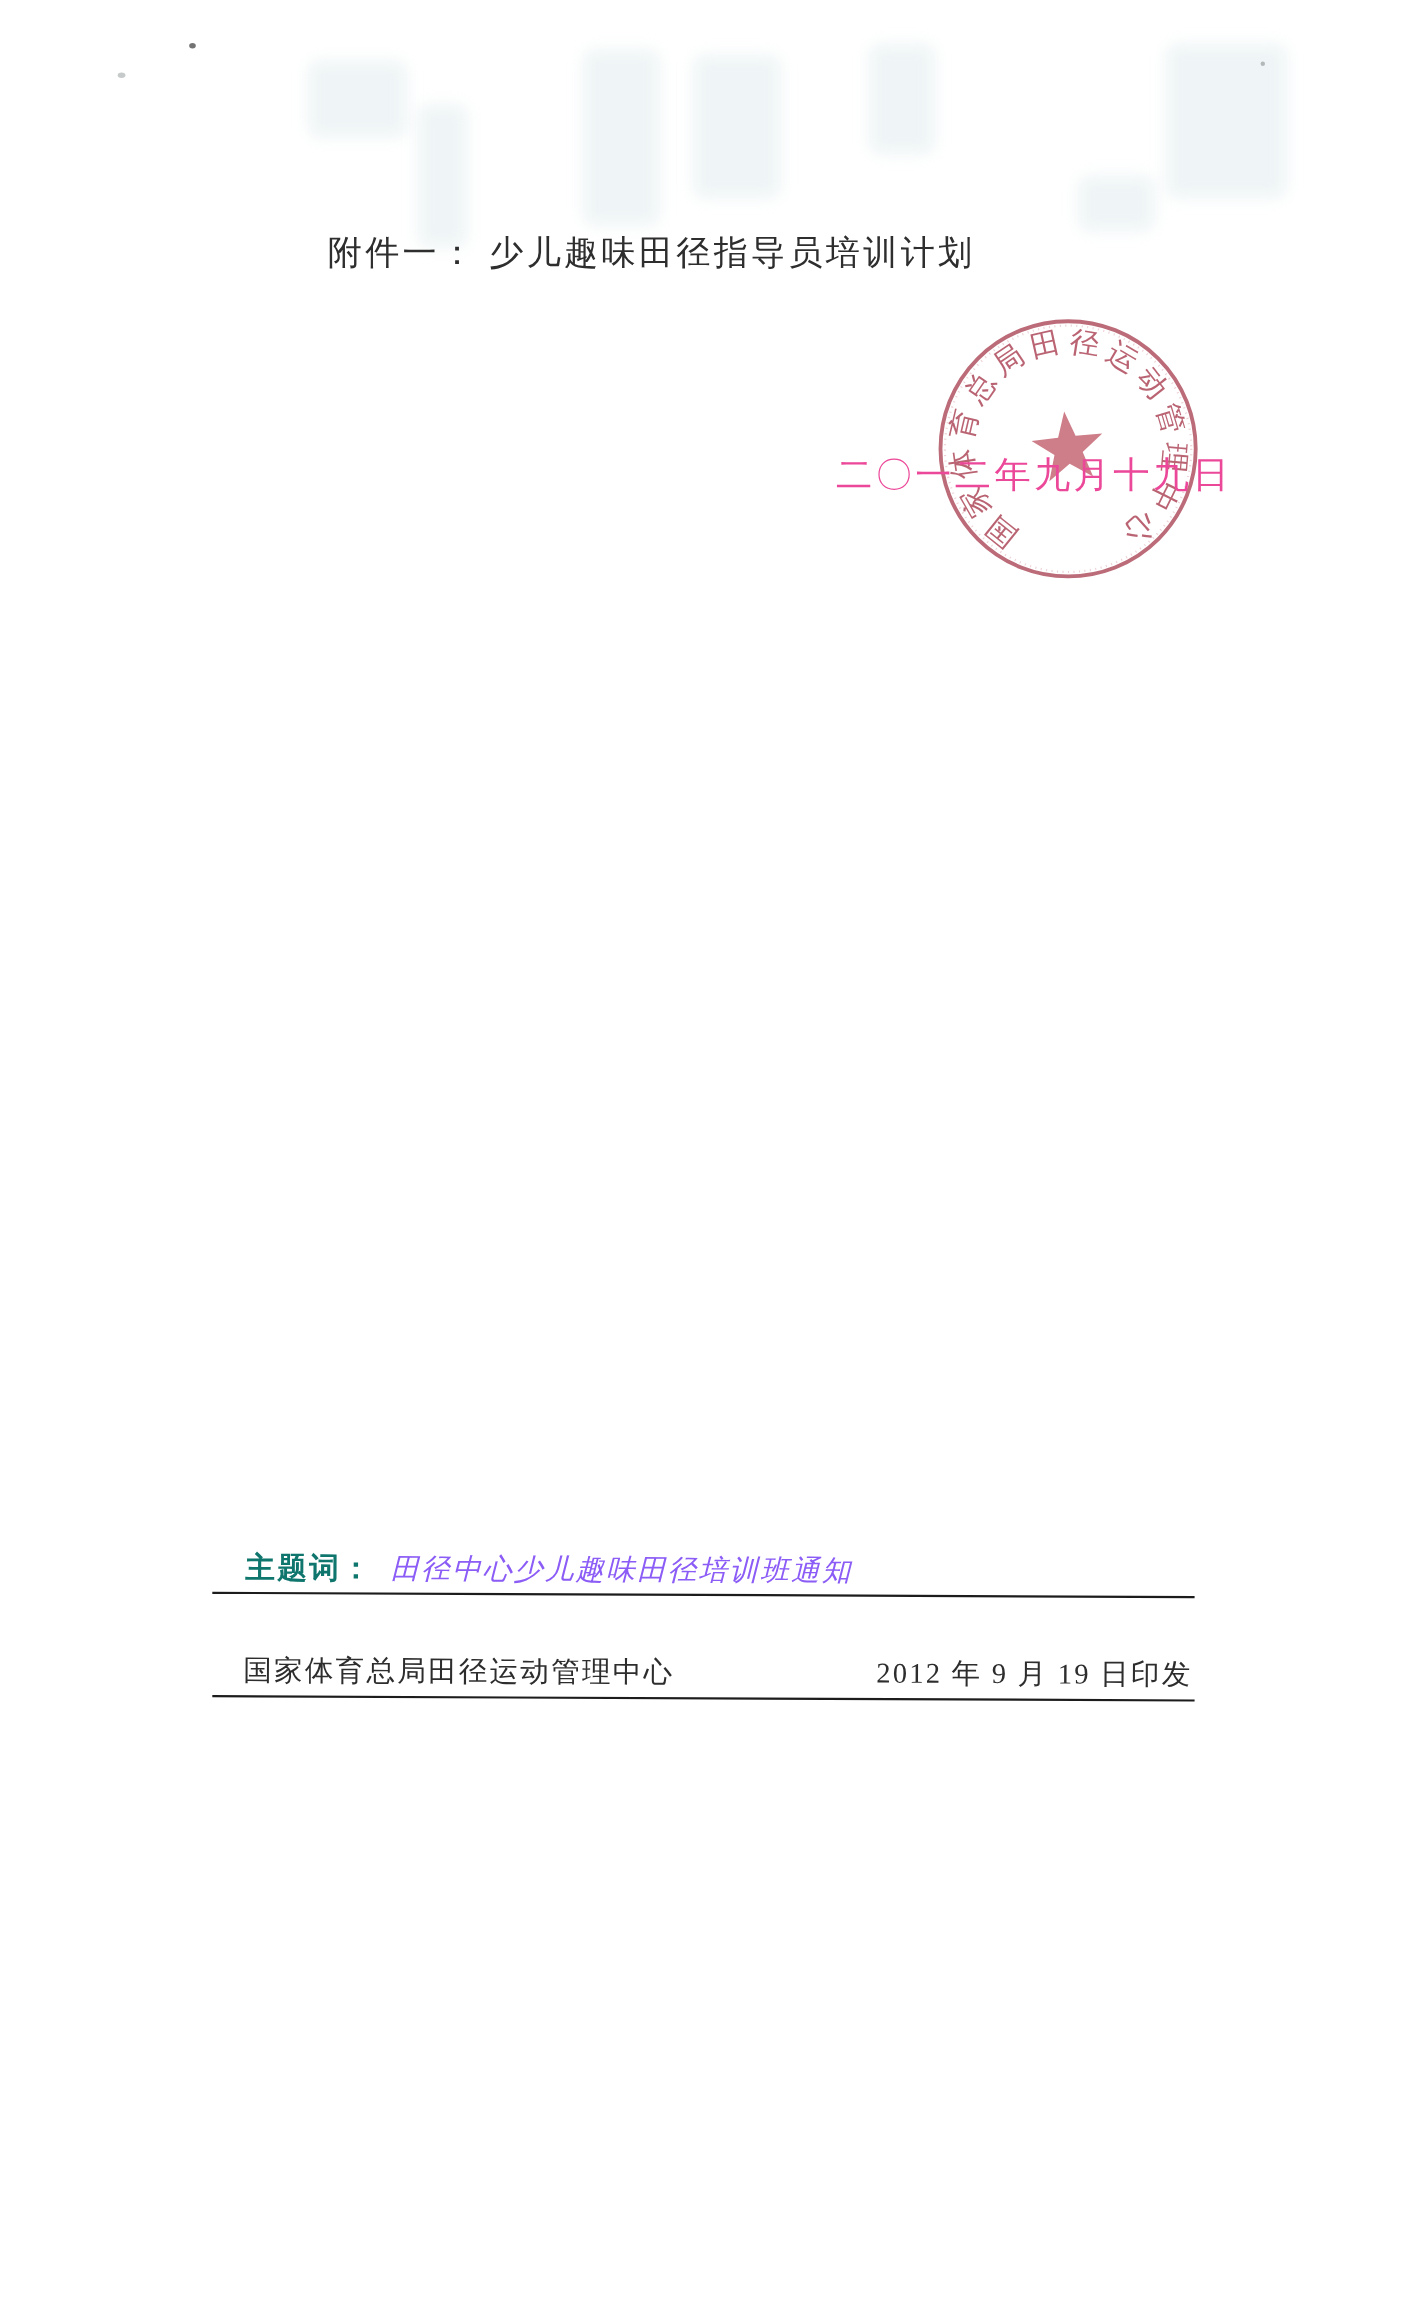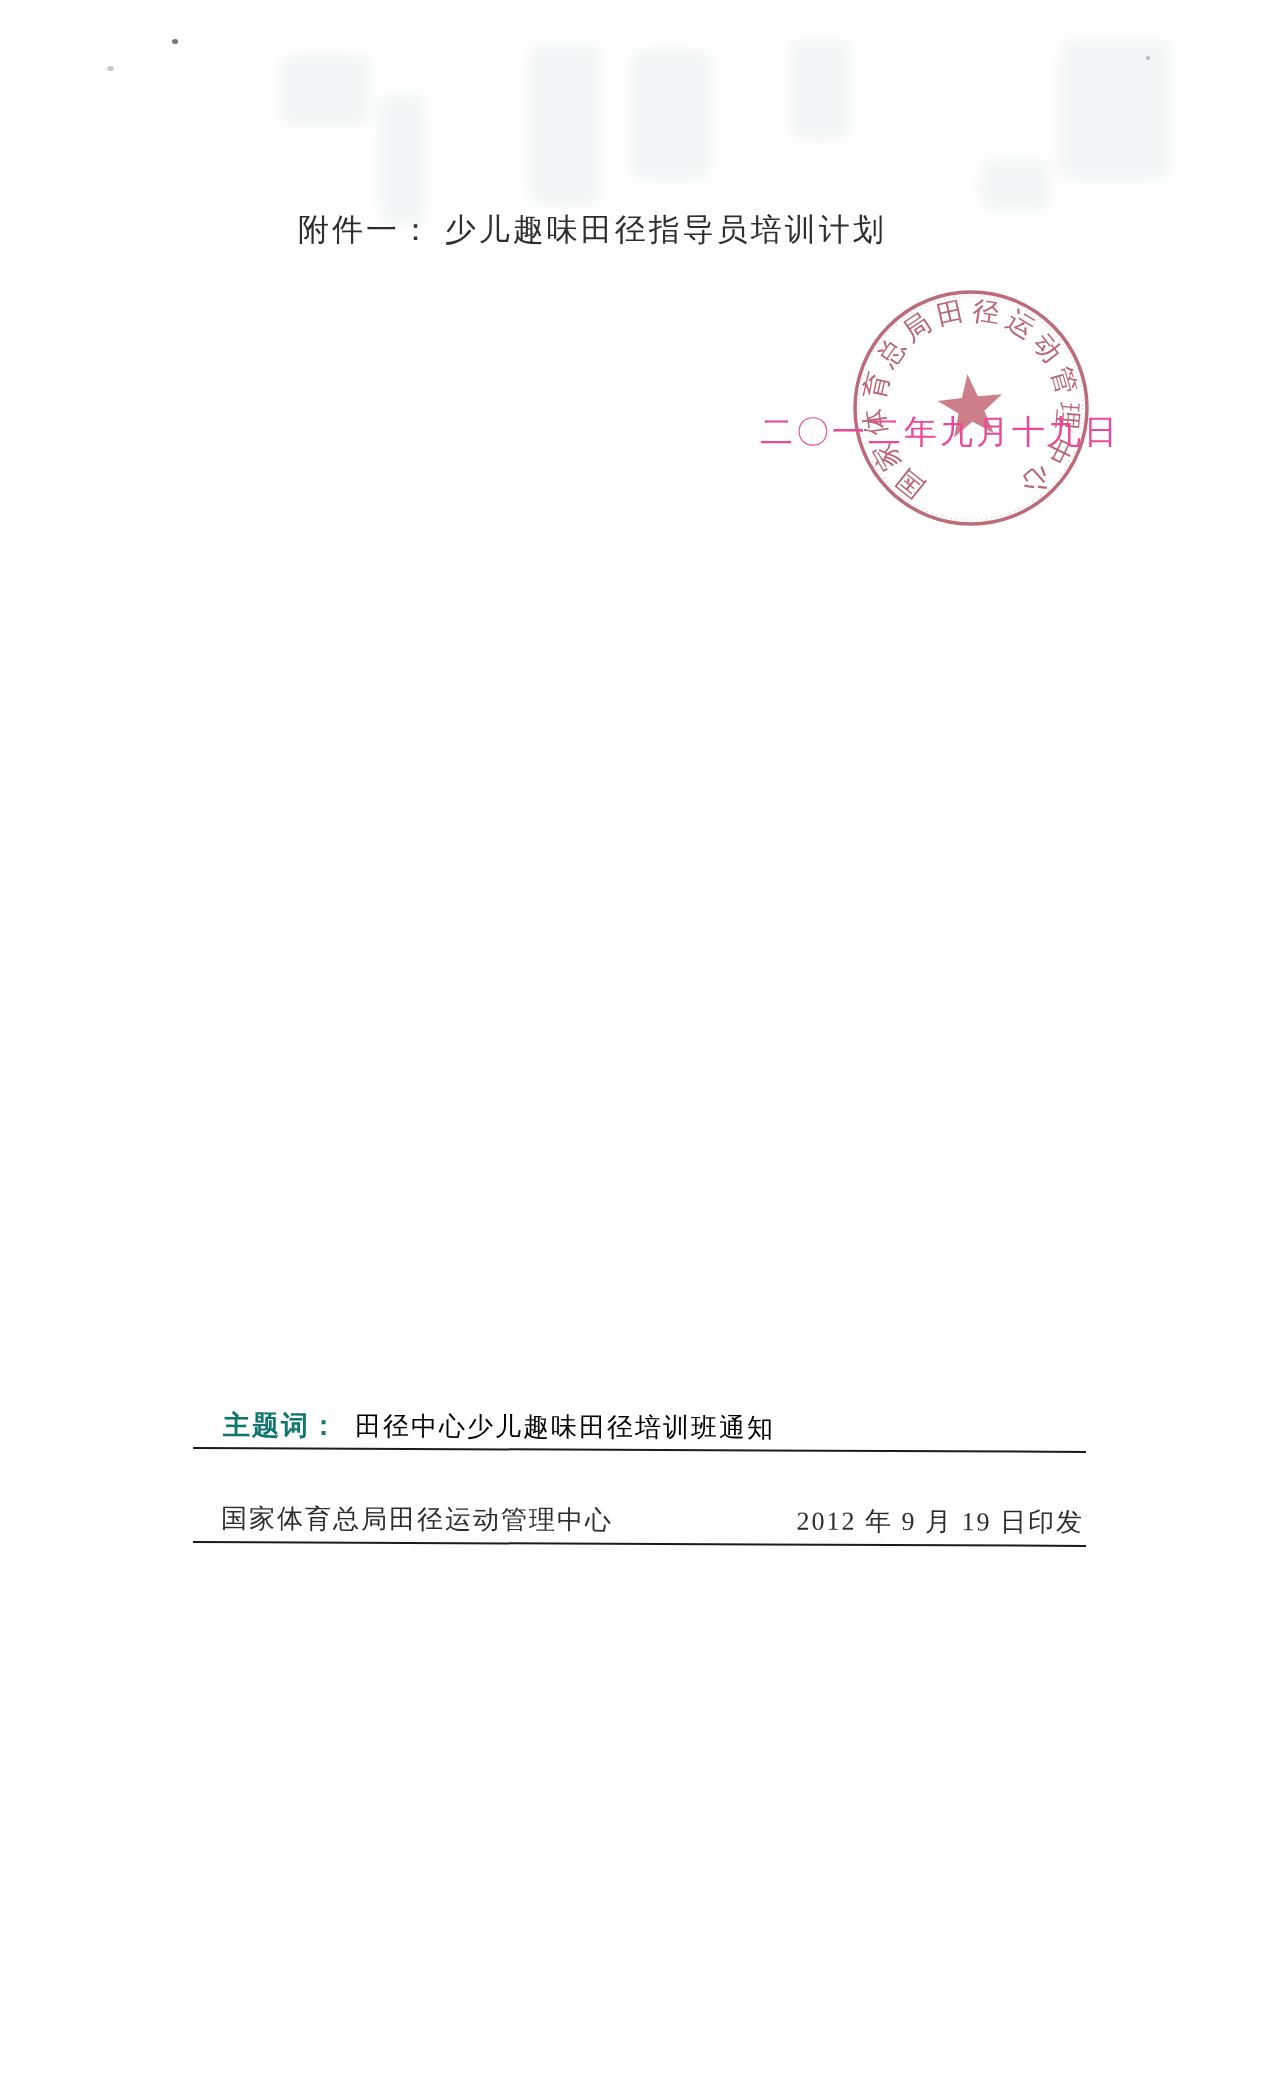"田径中心" .kw { color: #000000 -> #8b5cf6; font-style: none -> italic }
